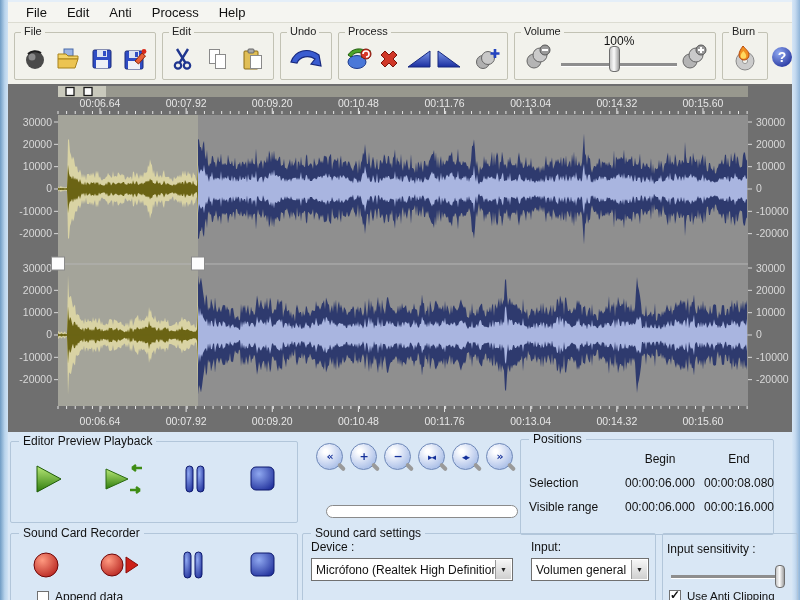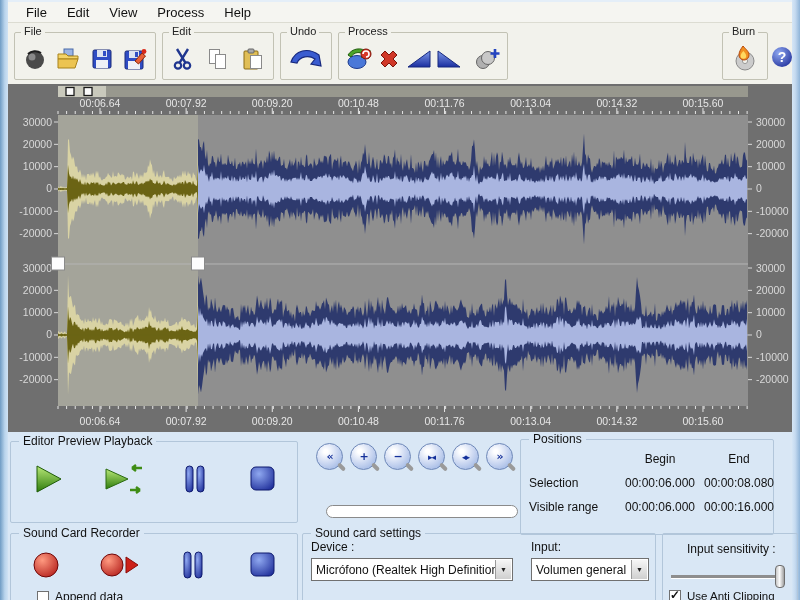"View" div.mitem { text: View -> Anti }
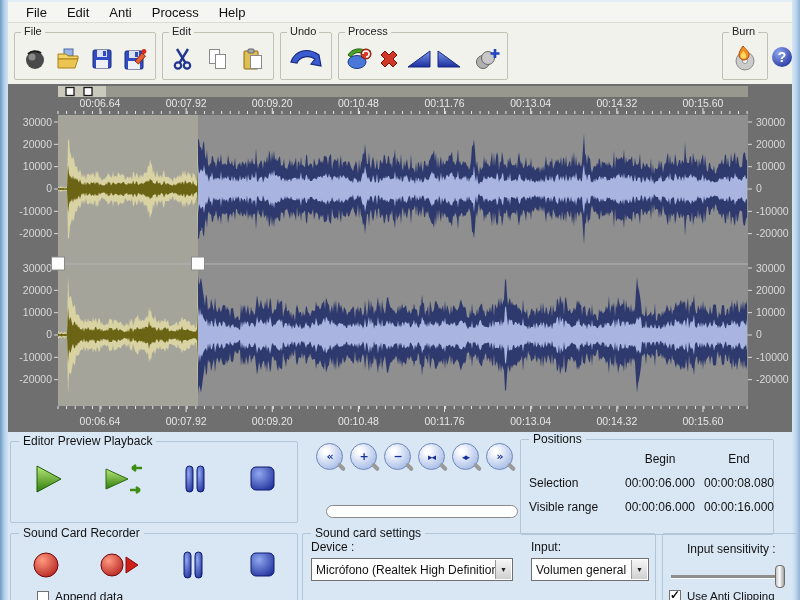"Volume" div.tg { html: none -> <div> <span>Volume</span> <div>100%</div> <div> <svg> <circle></circle> <circle></circle> <circle></circle> <path></path> </svg> </div> <div></div> <div></div> <div> <svg> <circle></circle> <circle></circle> <circle></circle> <path></path> </svg> </div> </div> }
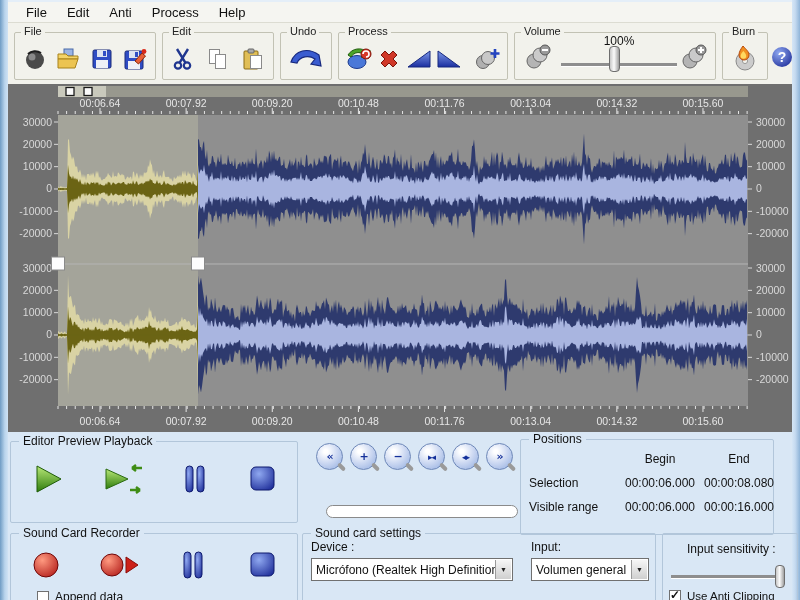"Input sensitivity :" div.flabel { left: 24px -> 4px }
